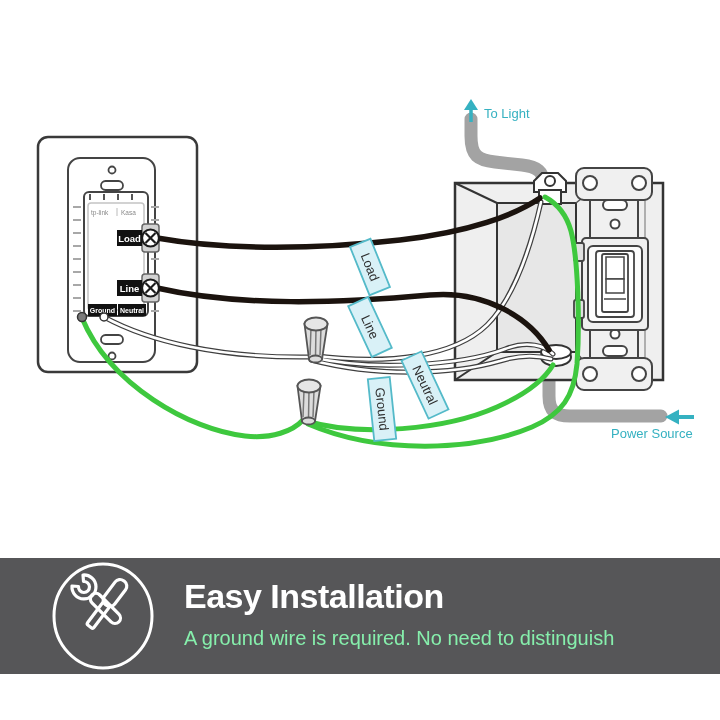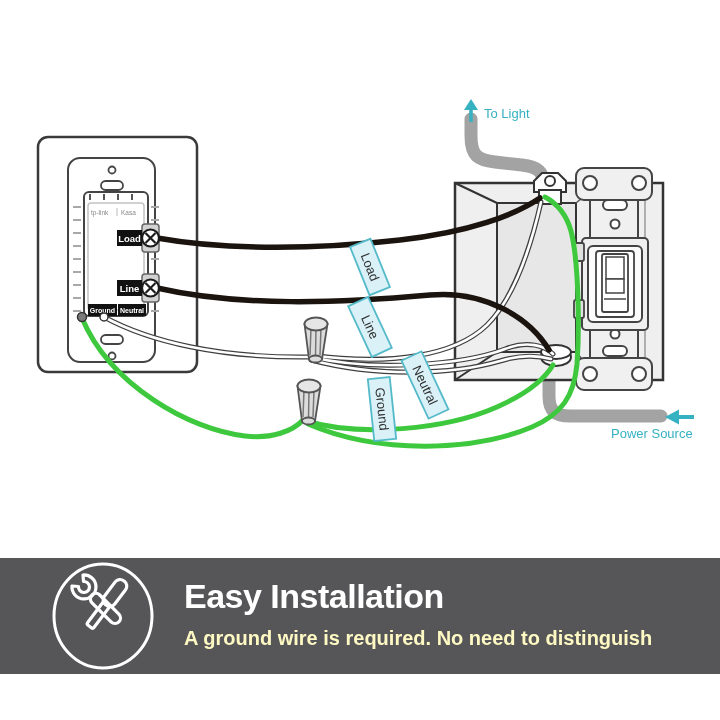"A ground wire is required." .banner-sub { color: #fef9c3 -> #86efac; font-weight: 700 -> 400 }
